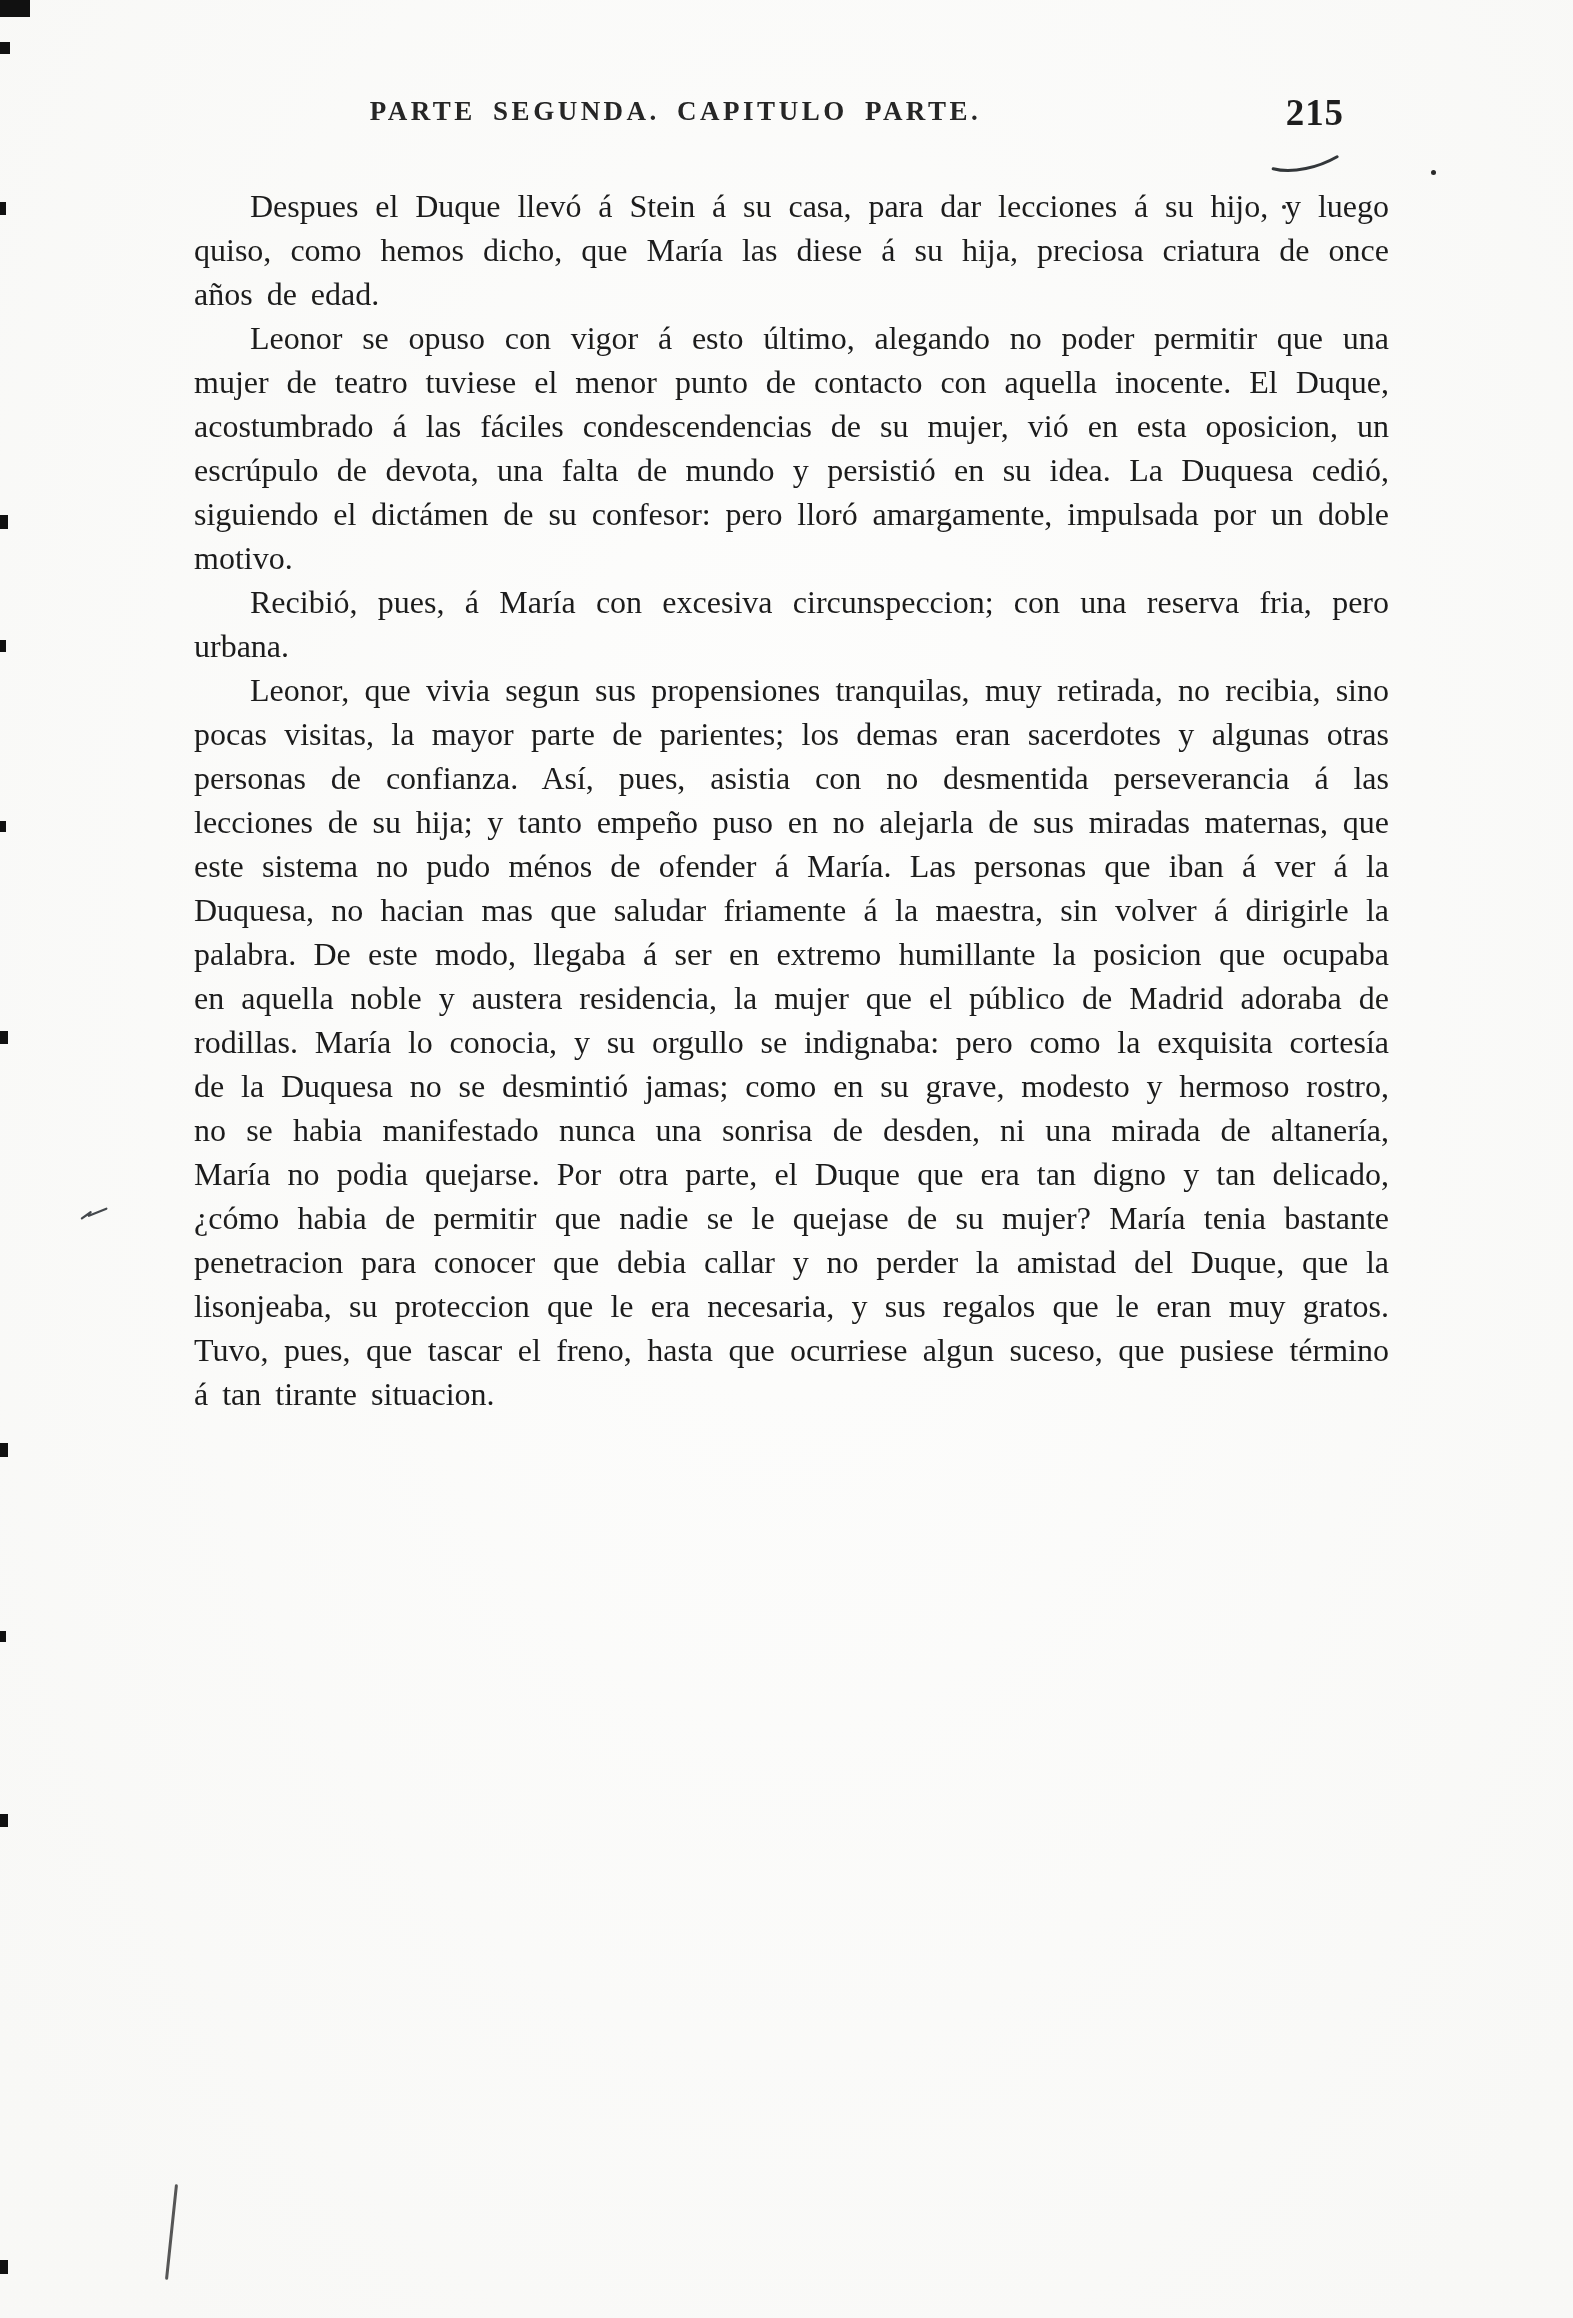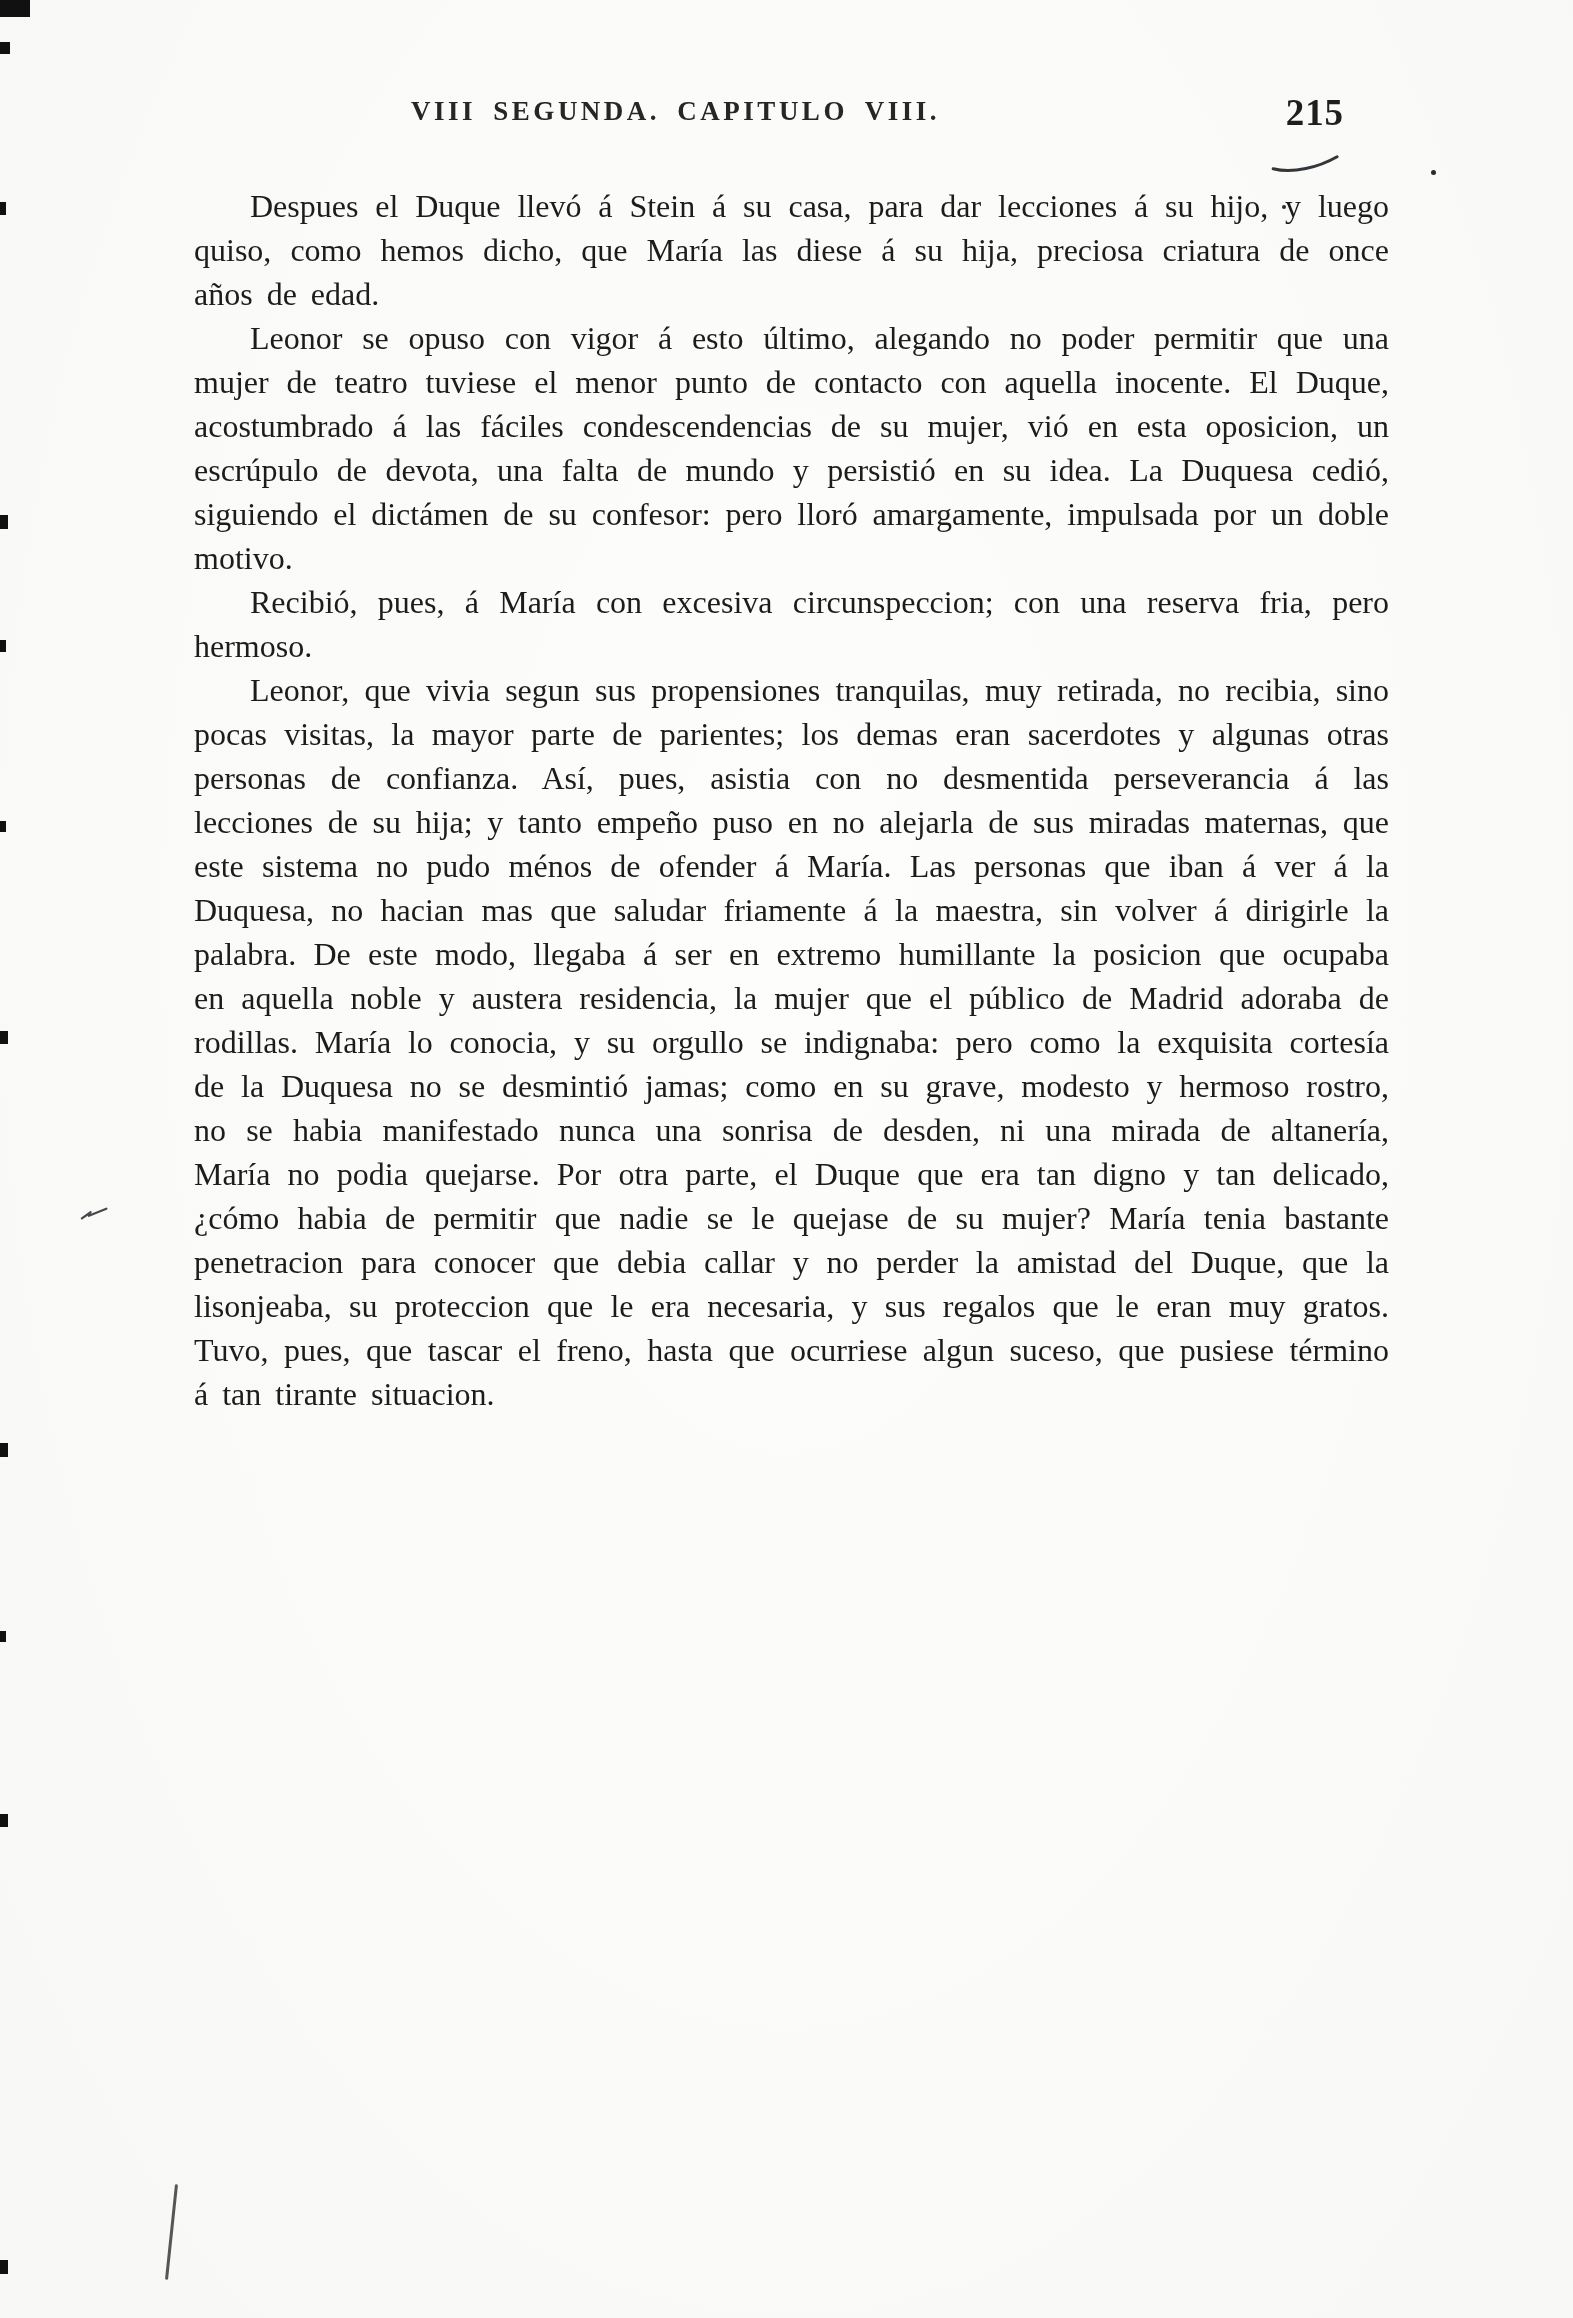"VIII SEGUNDA. CAPITULO VIII." div.head-title { text: VIII SEGUNDA. CAPITULO VIII -> PARTE SEGUNDA. CAPITULO PARTE }
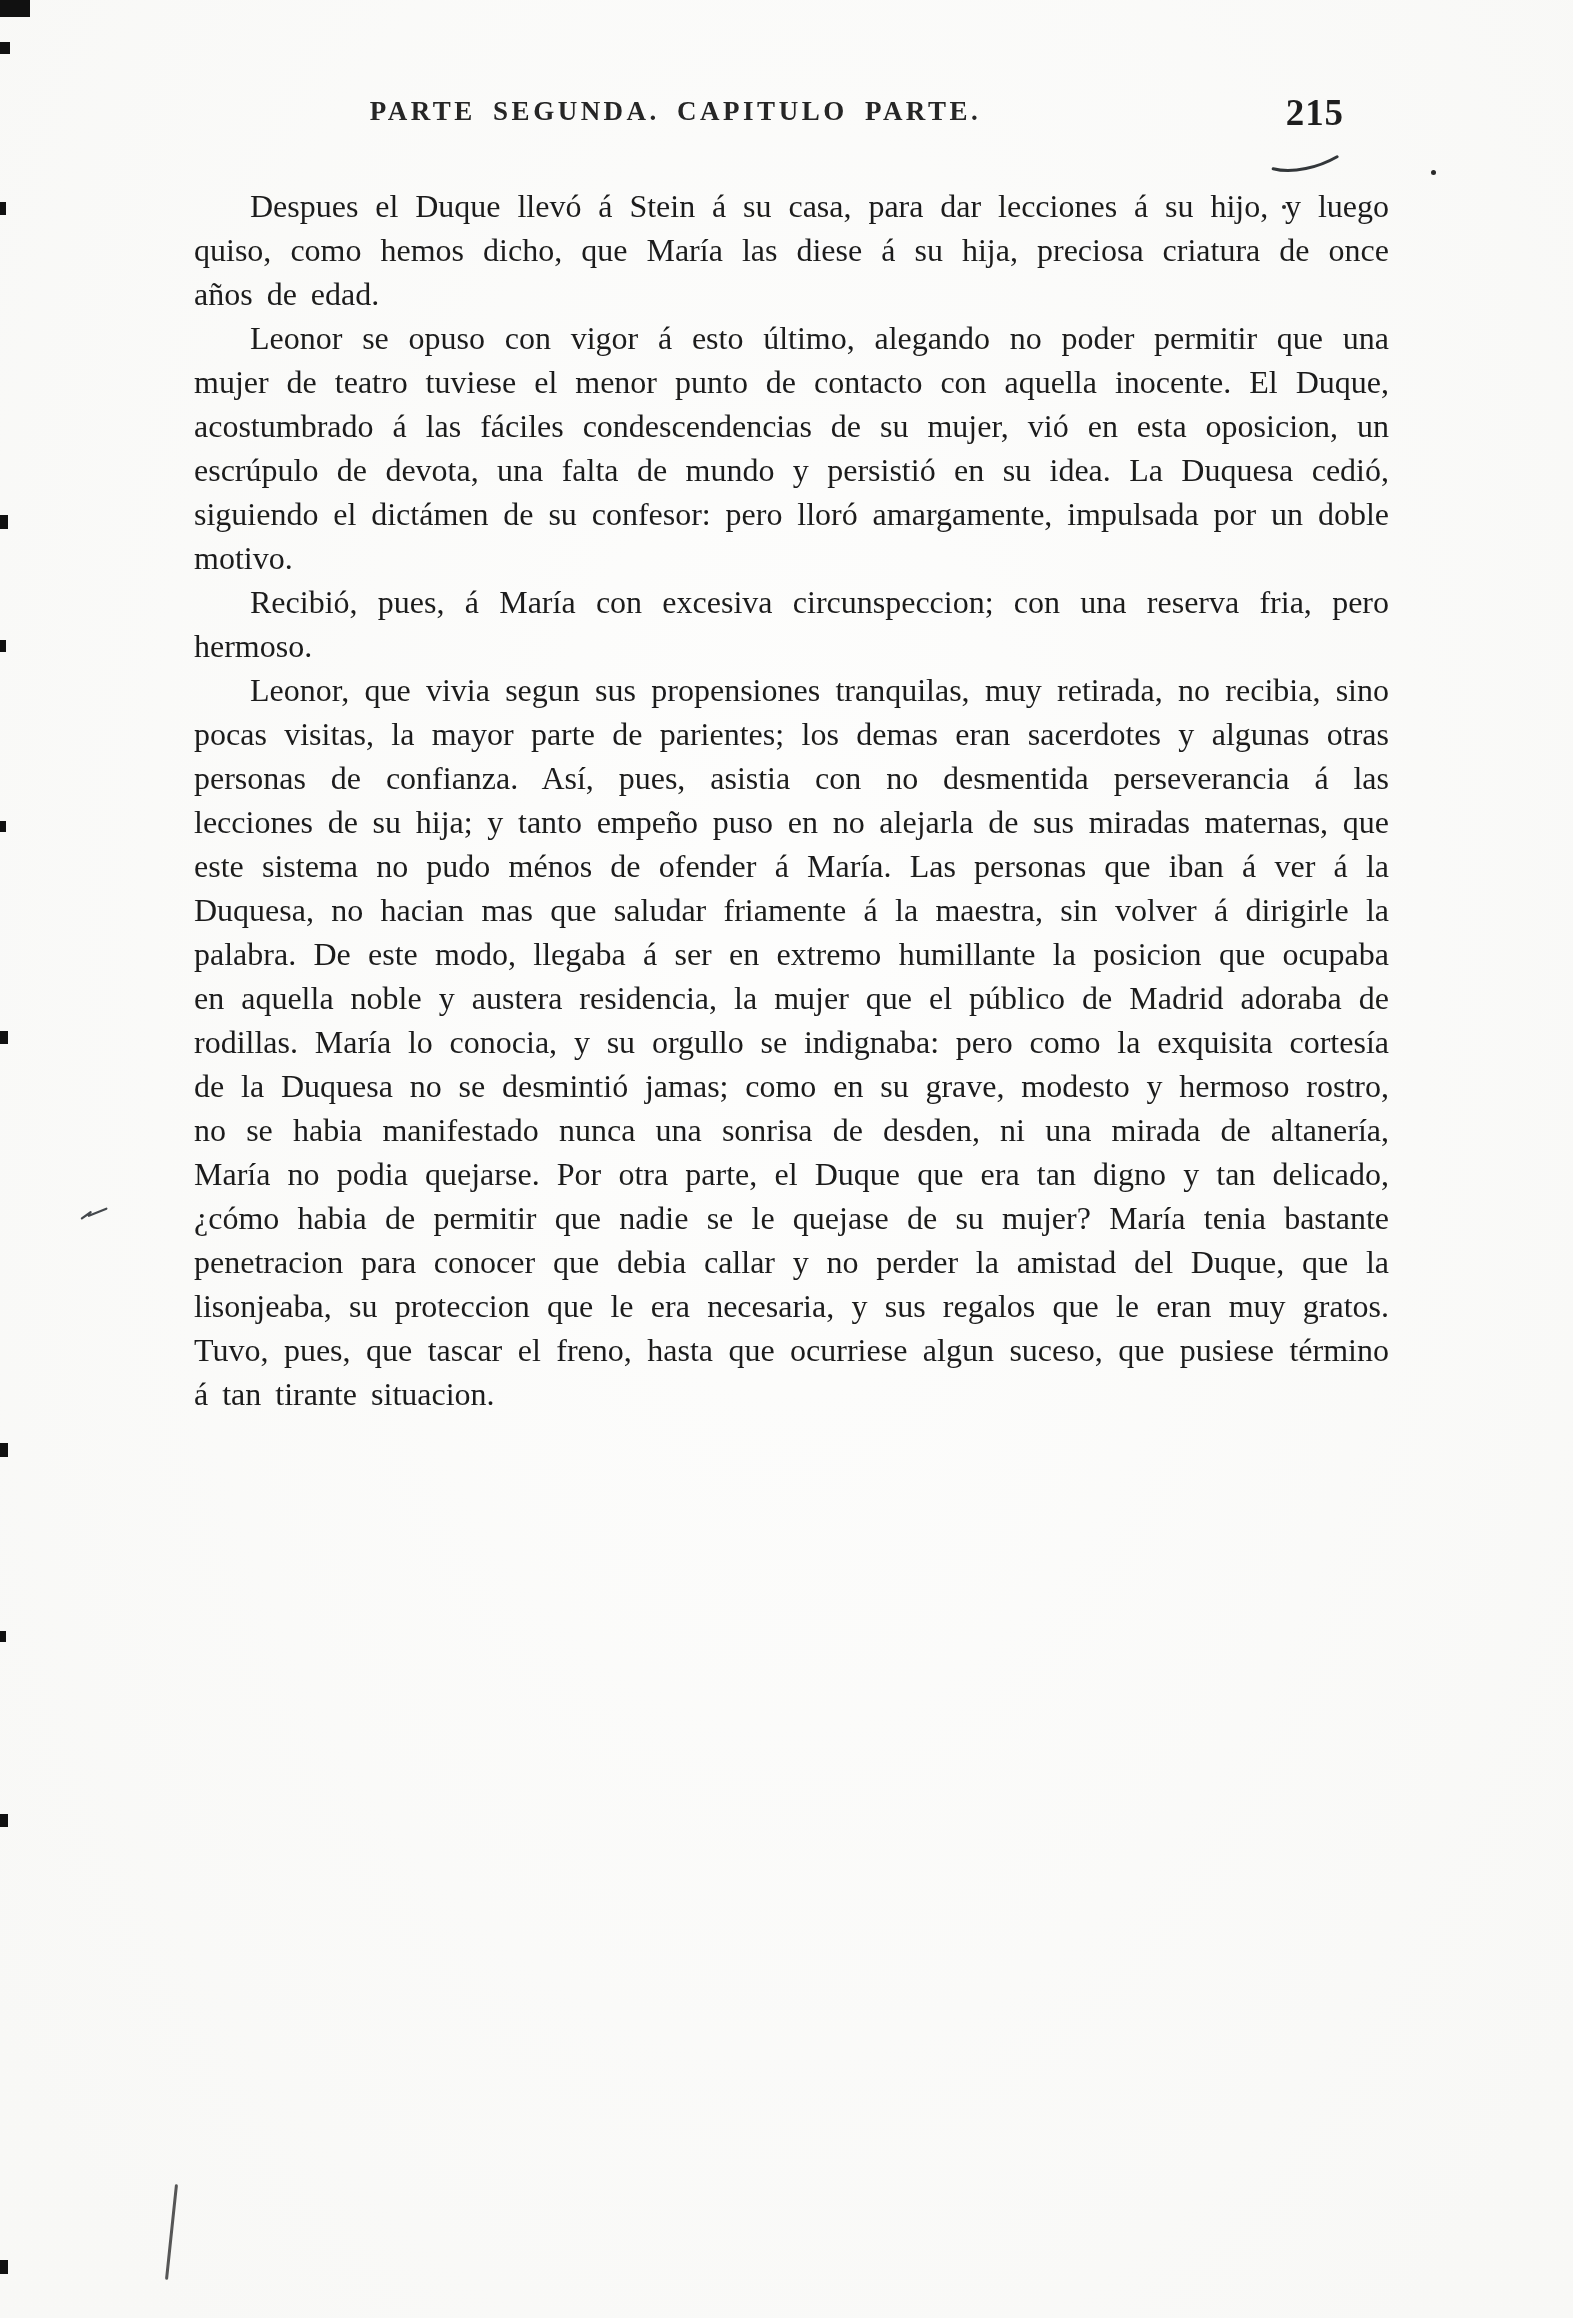"Recibió, pues, á María con" p { text: hermoso -> urbana }
